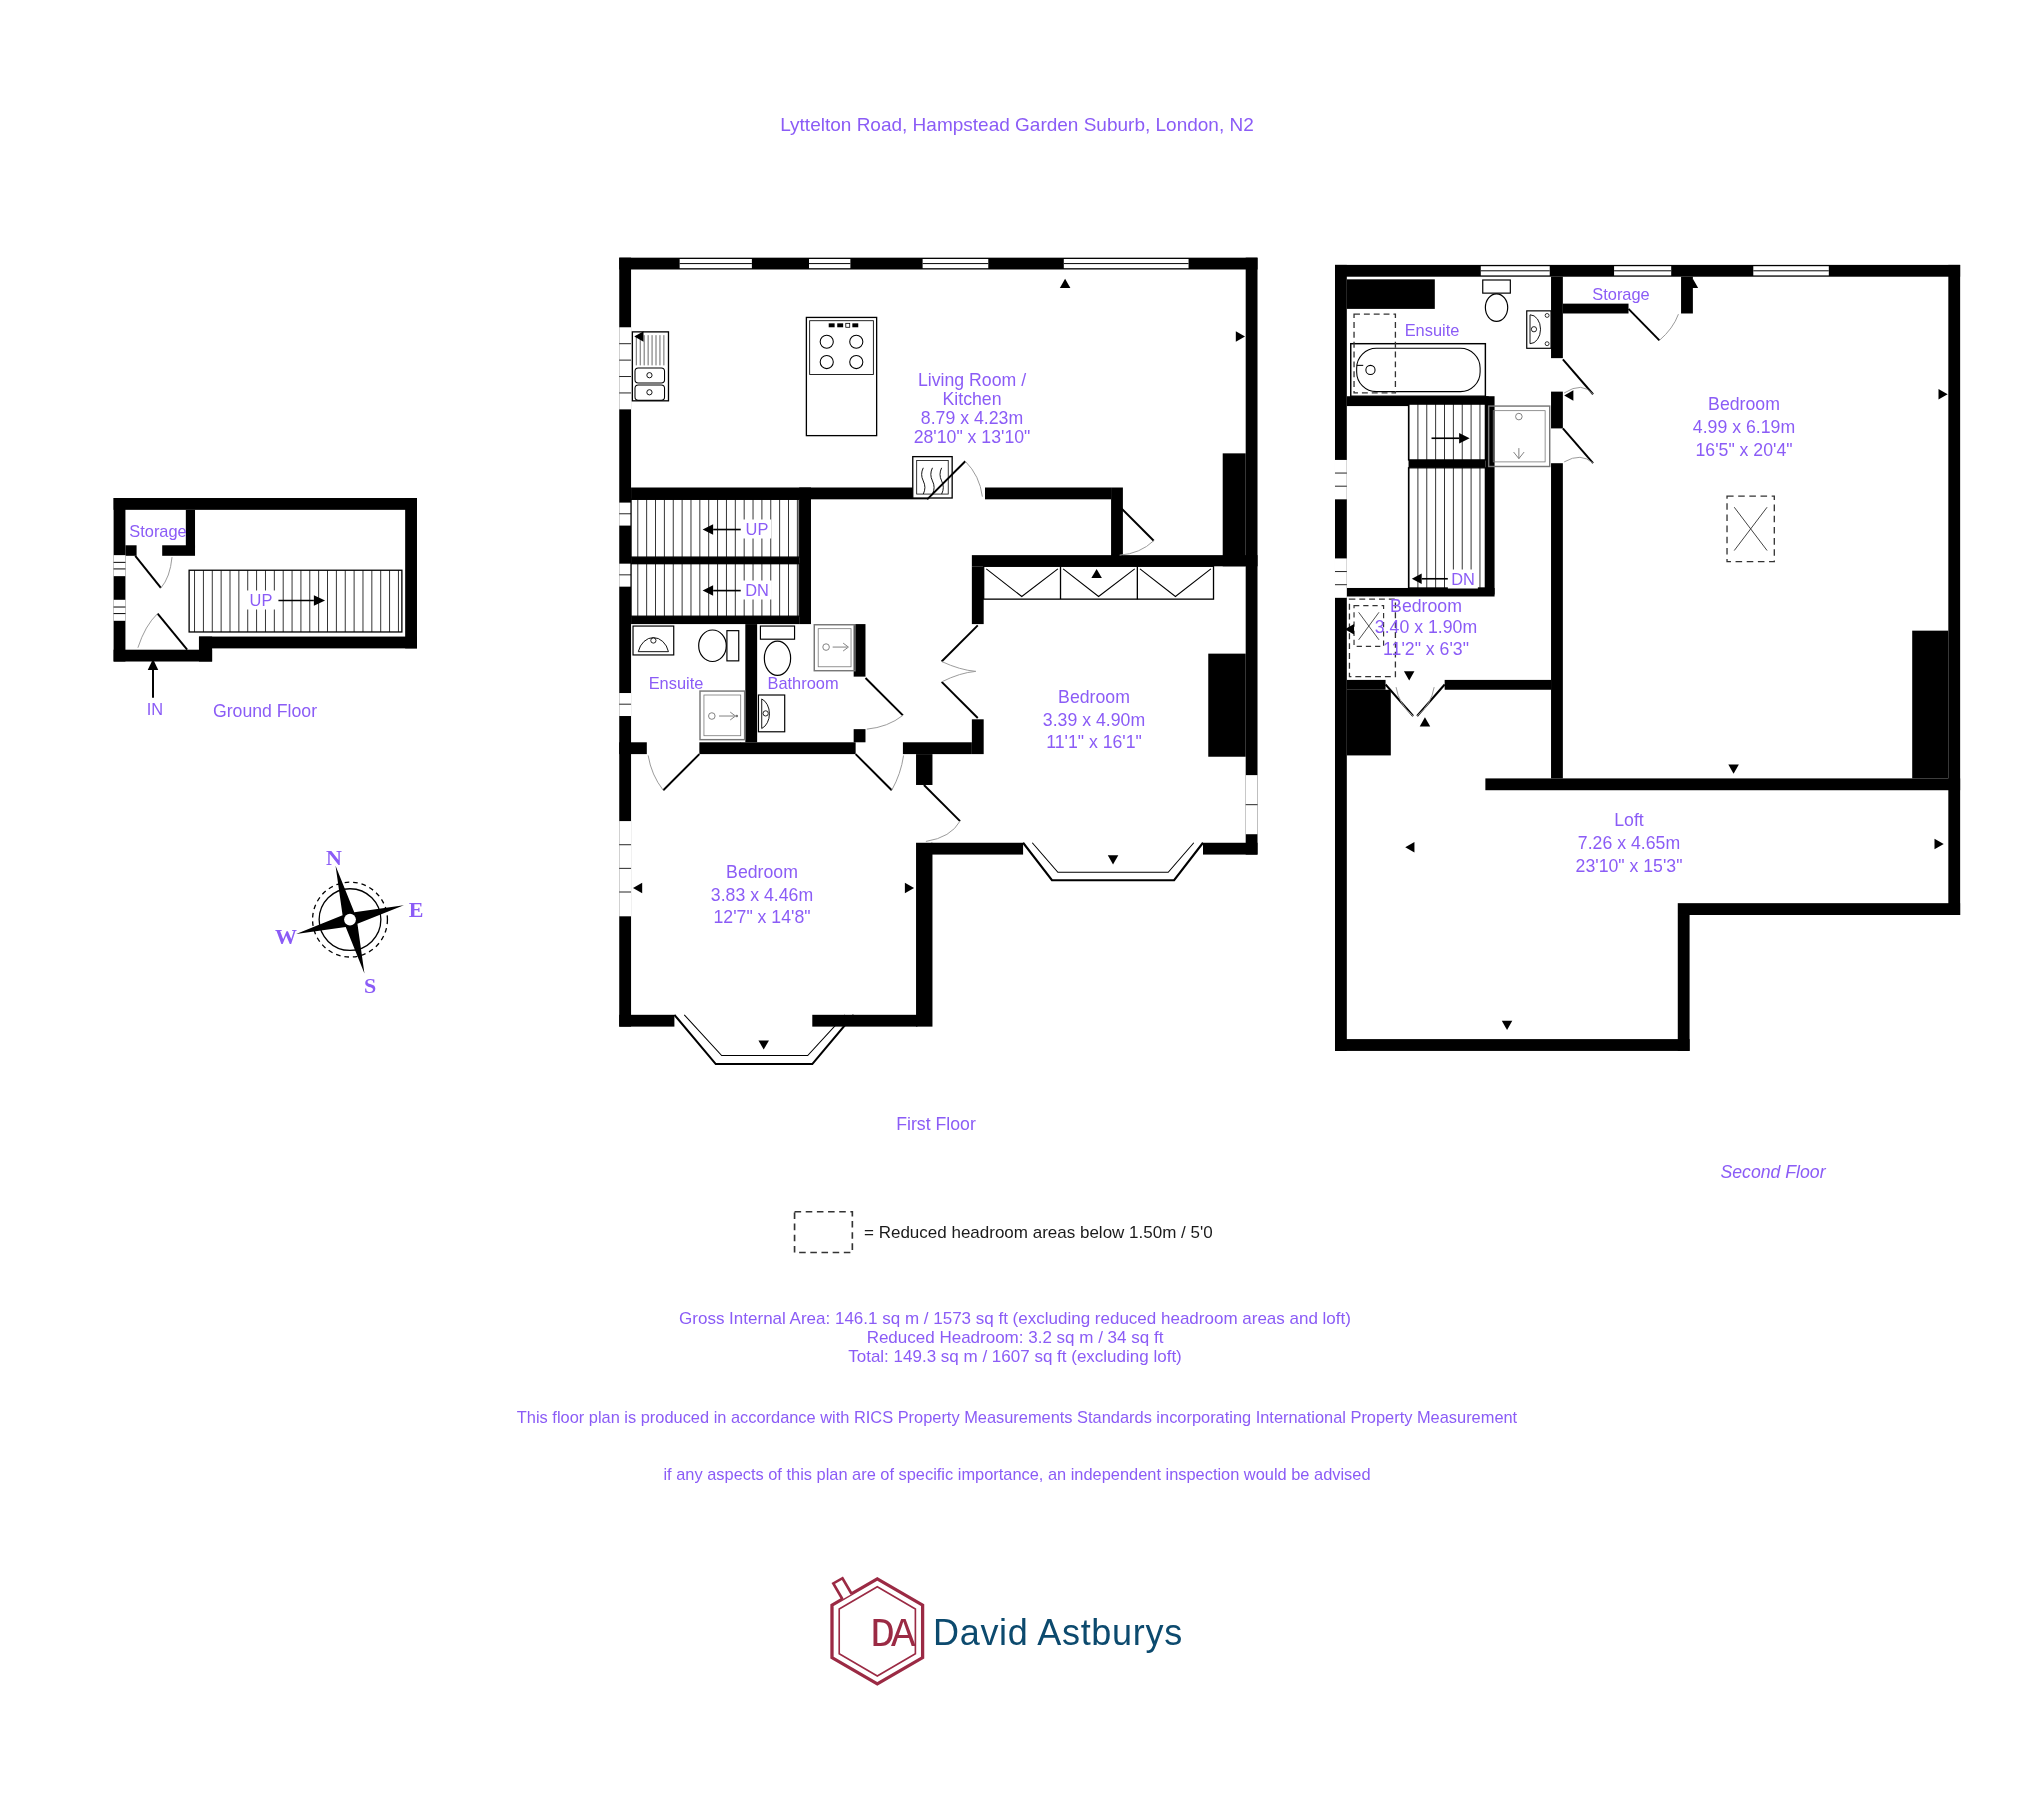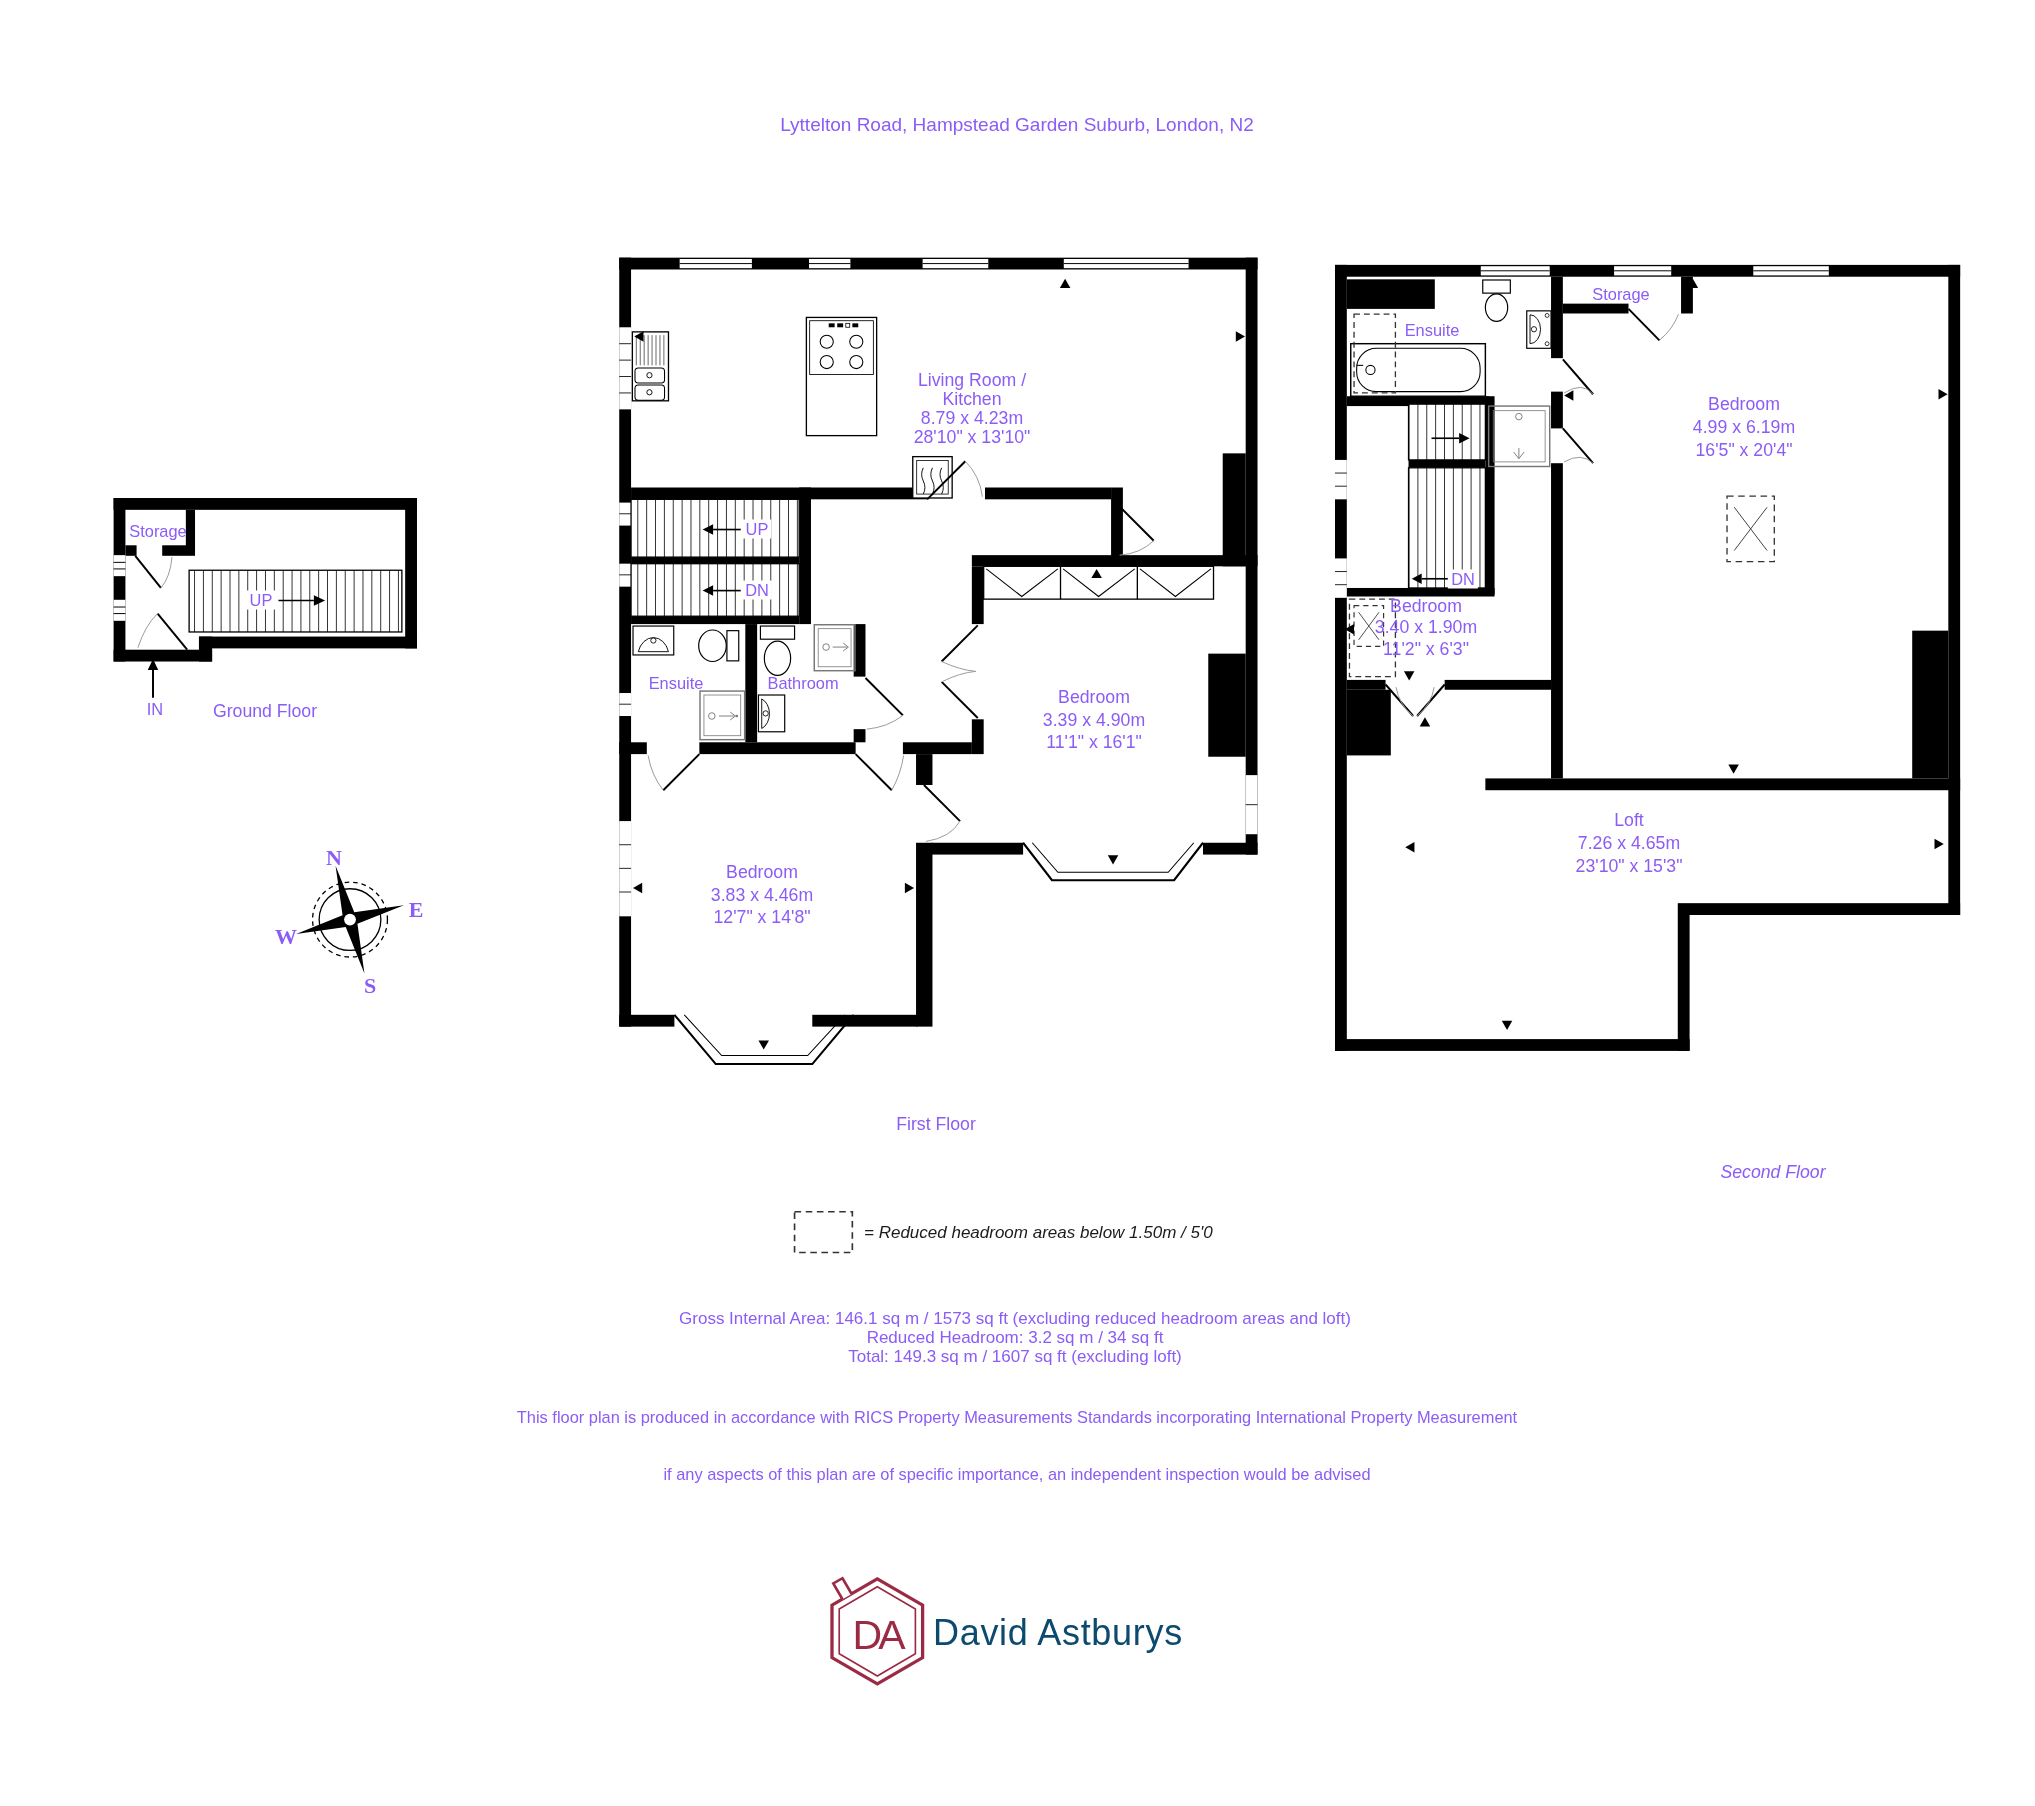"= Reduced headroom areas below" div.t-left { font-style: italic -> none }
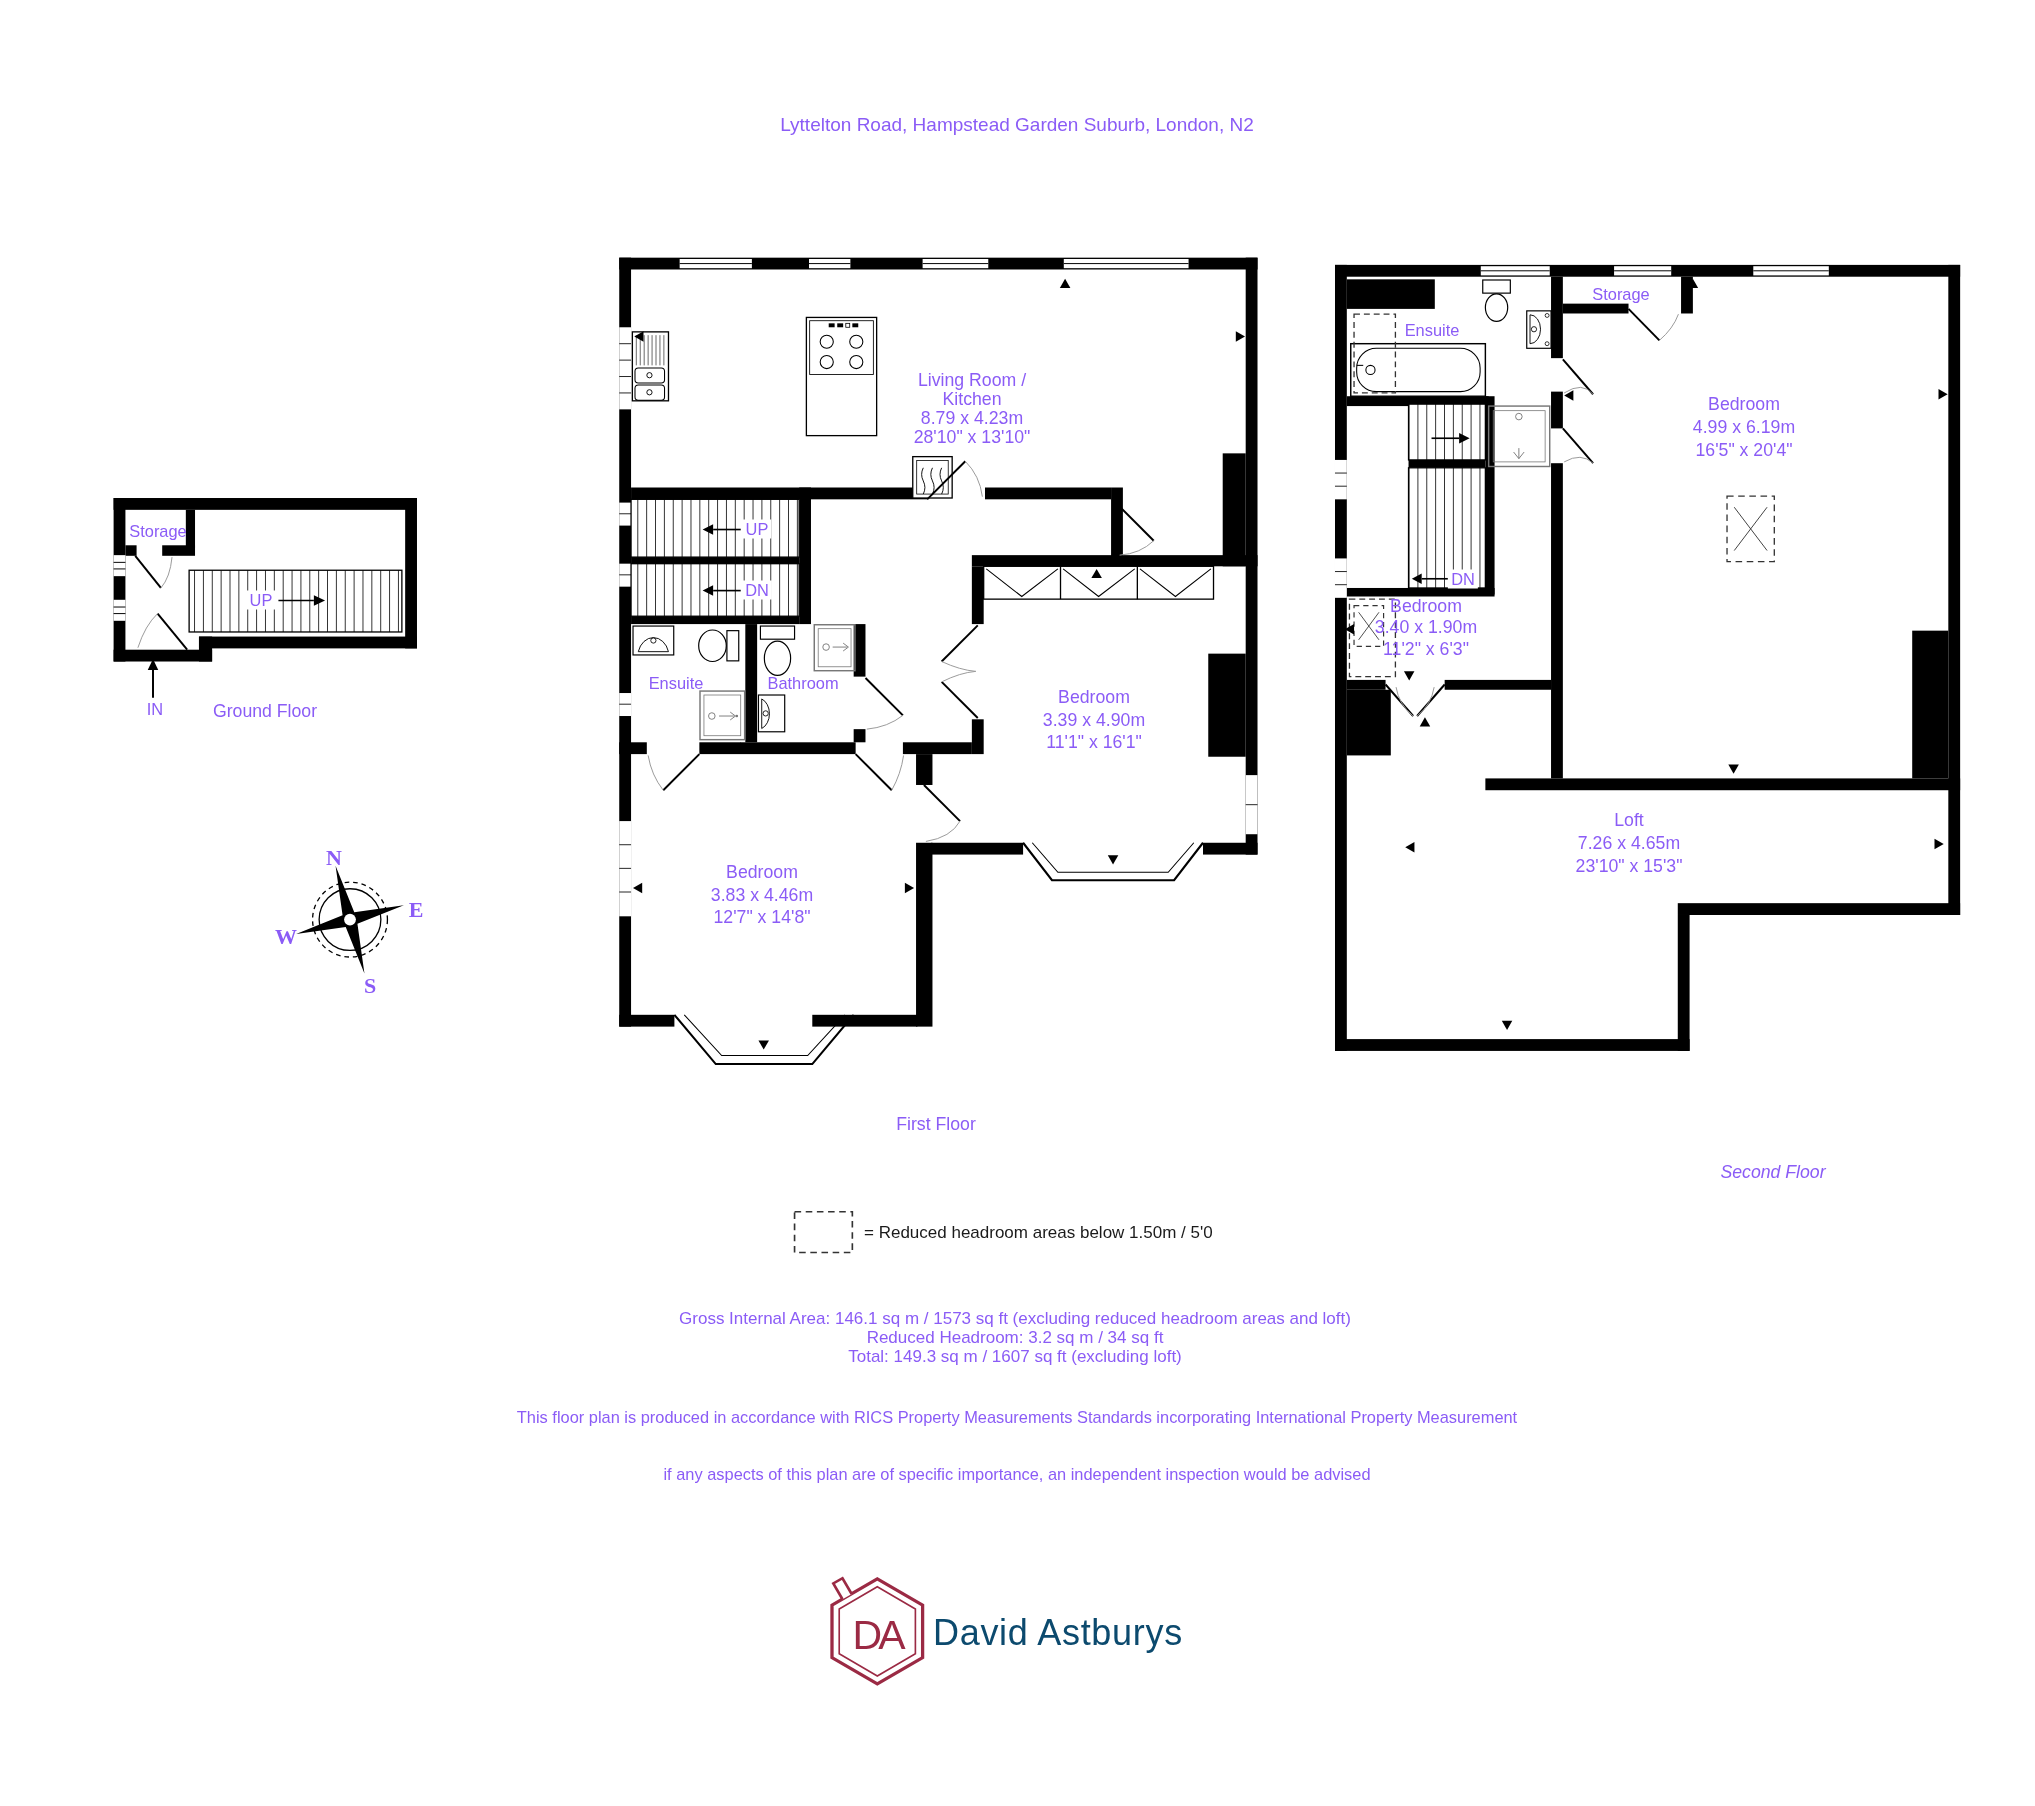"DA" .logo-initials { font-family: Liberation Sans, sans-serif -> Liberation Mono, monospace; margin-left: none -> 14px }
